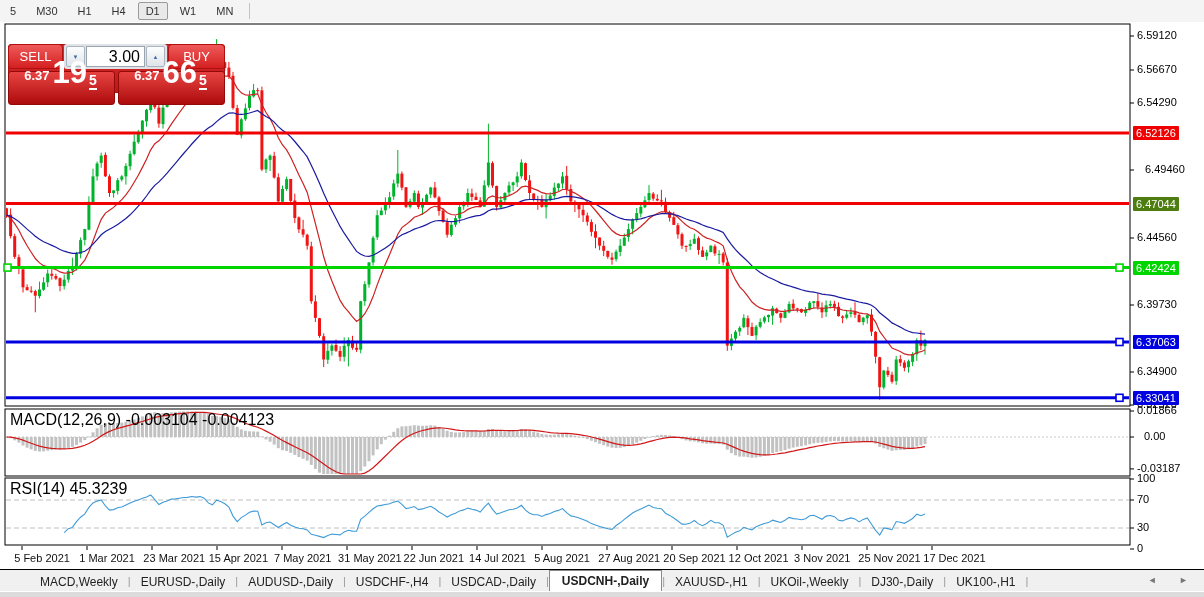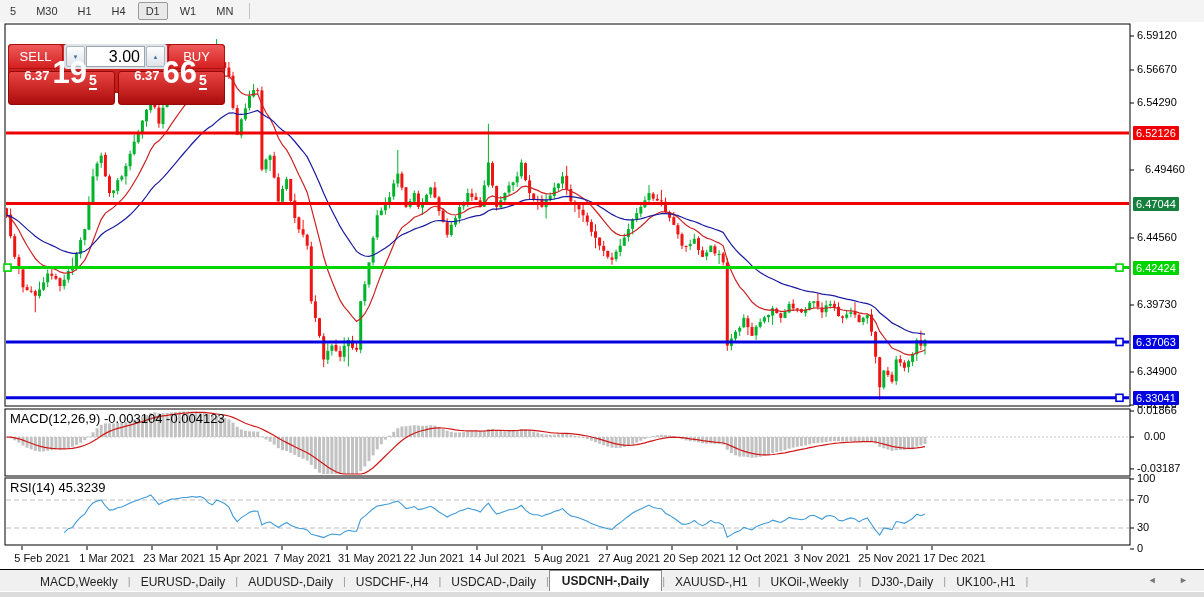"6.47044" div.px-lbl { background: #15803d -> #4d7c0f }
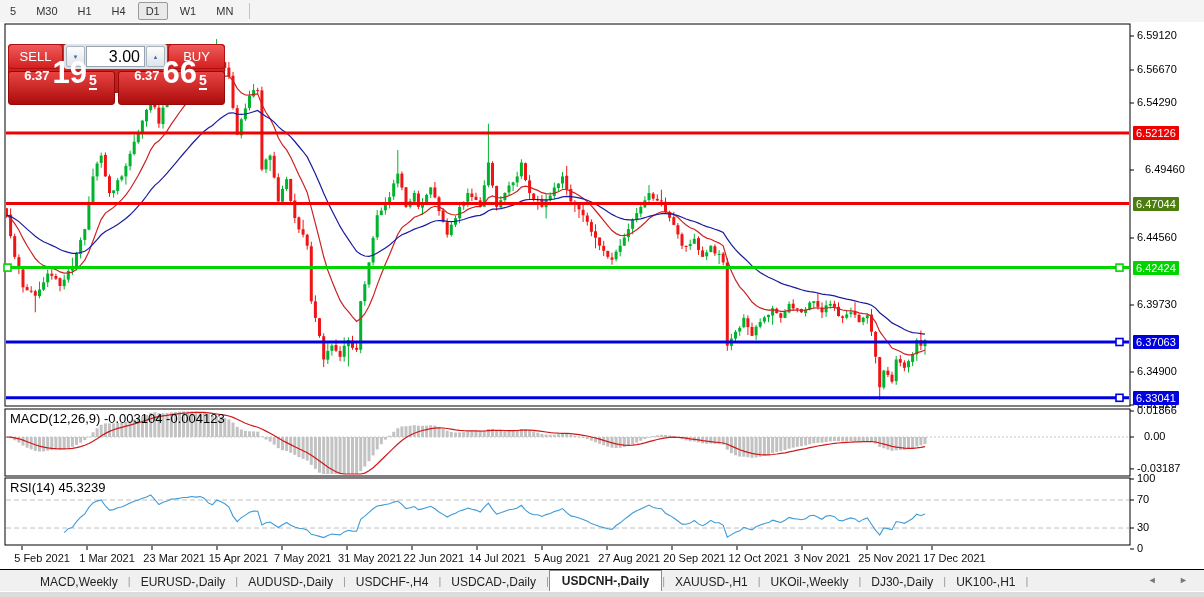"MACD(12,26,9) -0.003104 -0.004123" .ind-lbl { font-size: 13px -> 16px }
